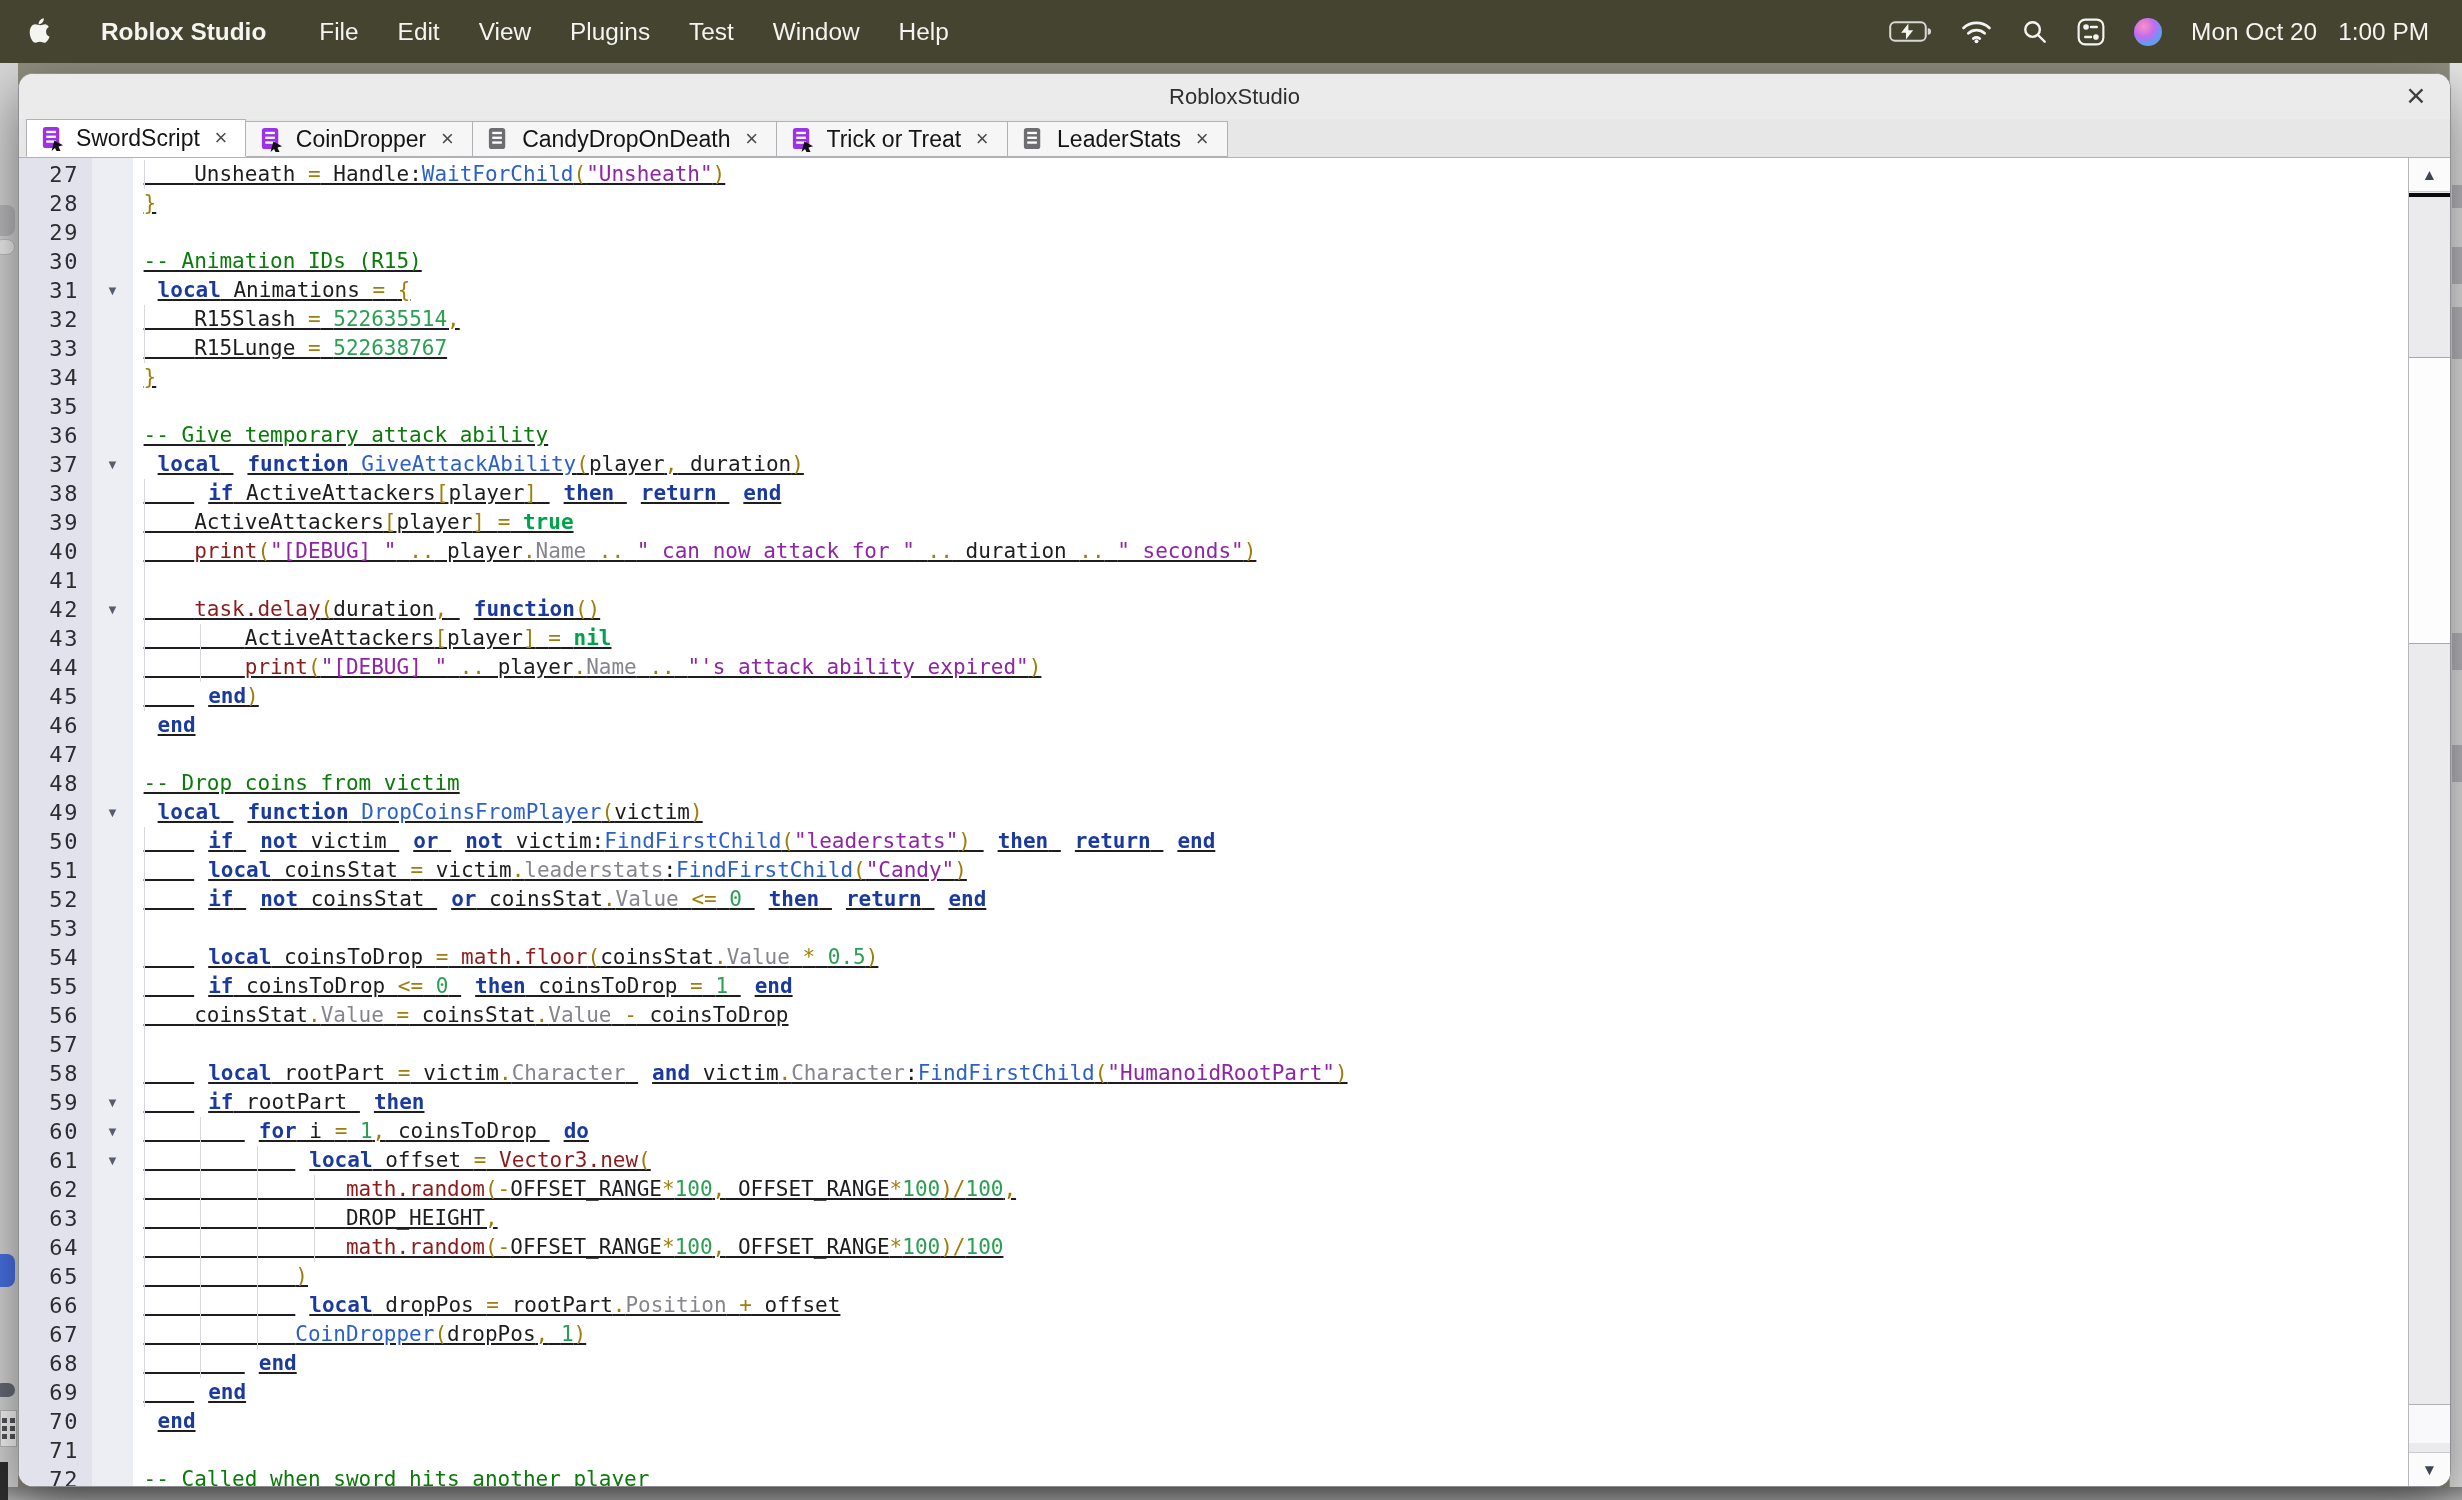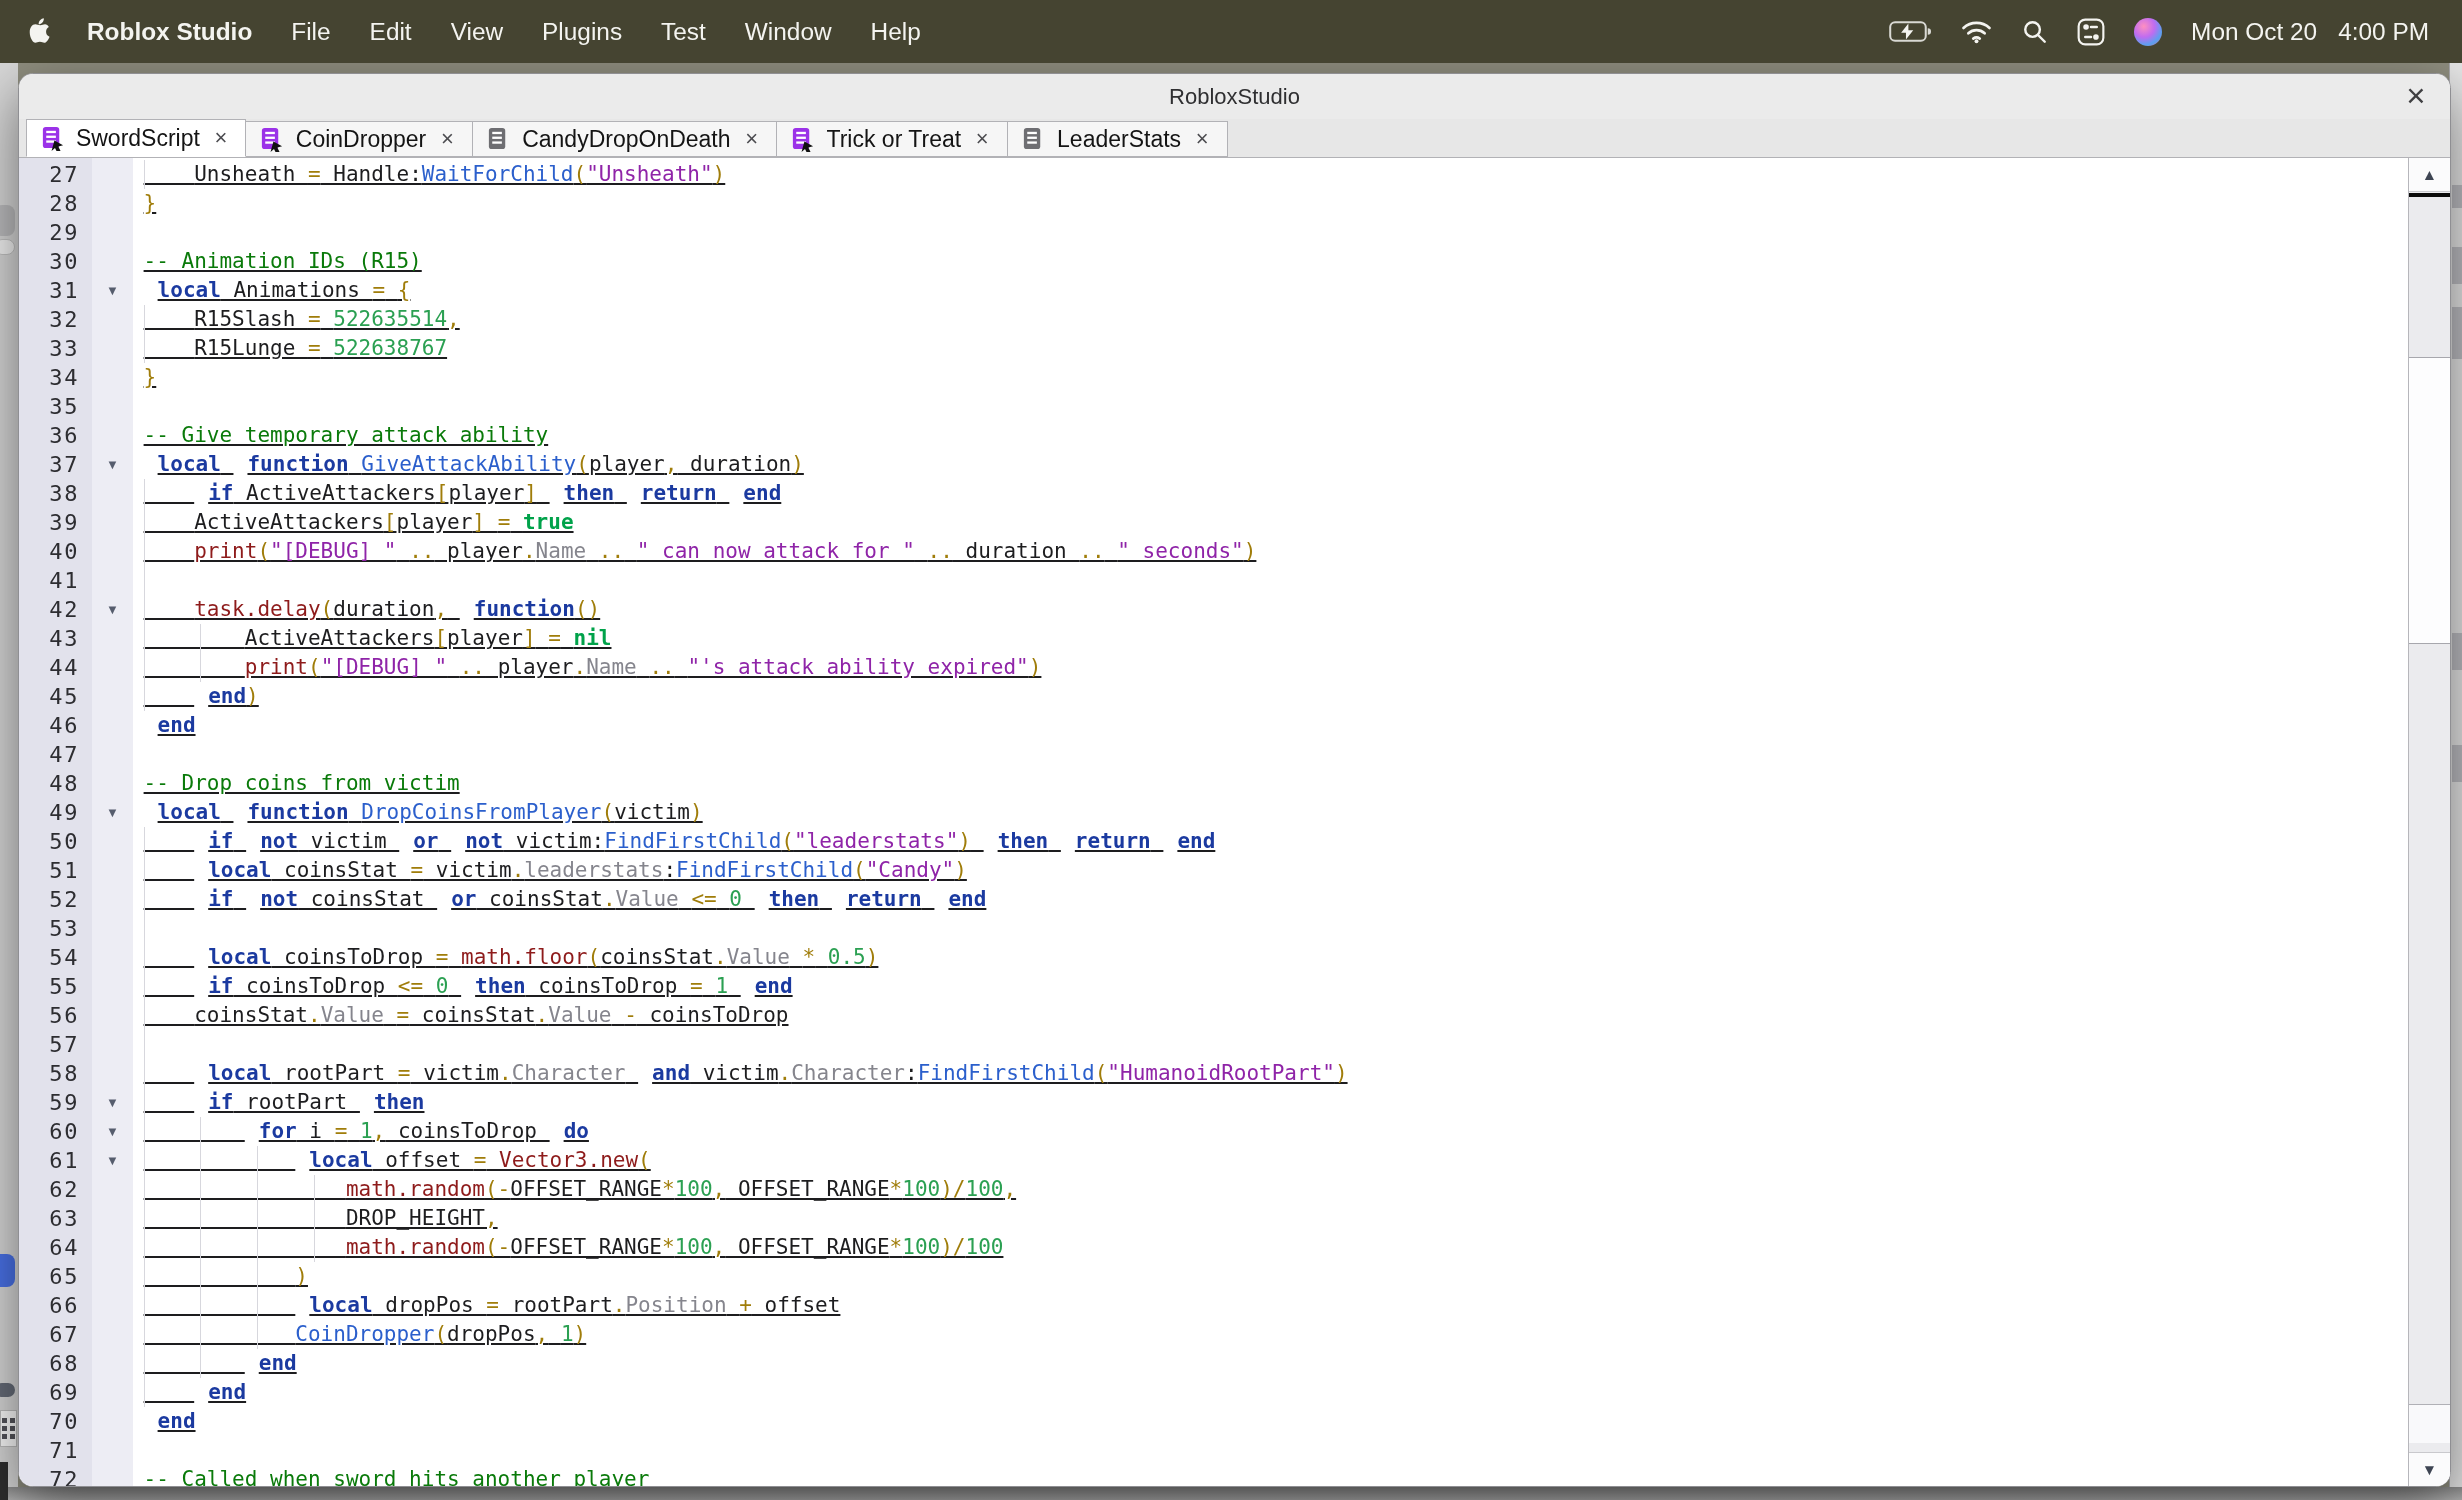"Roblox Studio" .menubar { gap: none -> 14px }
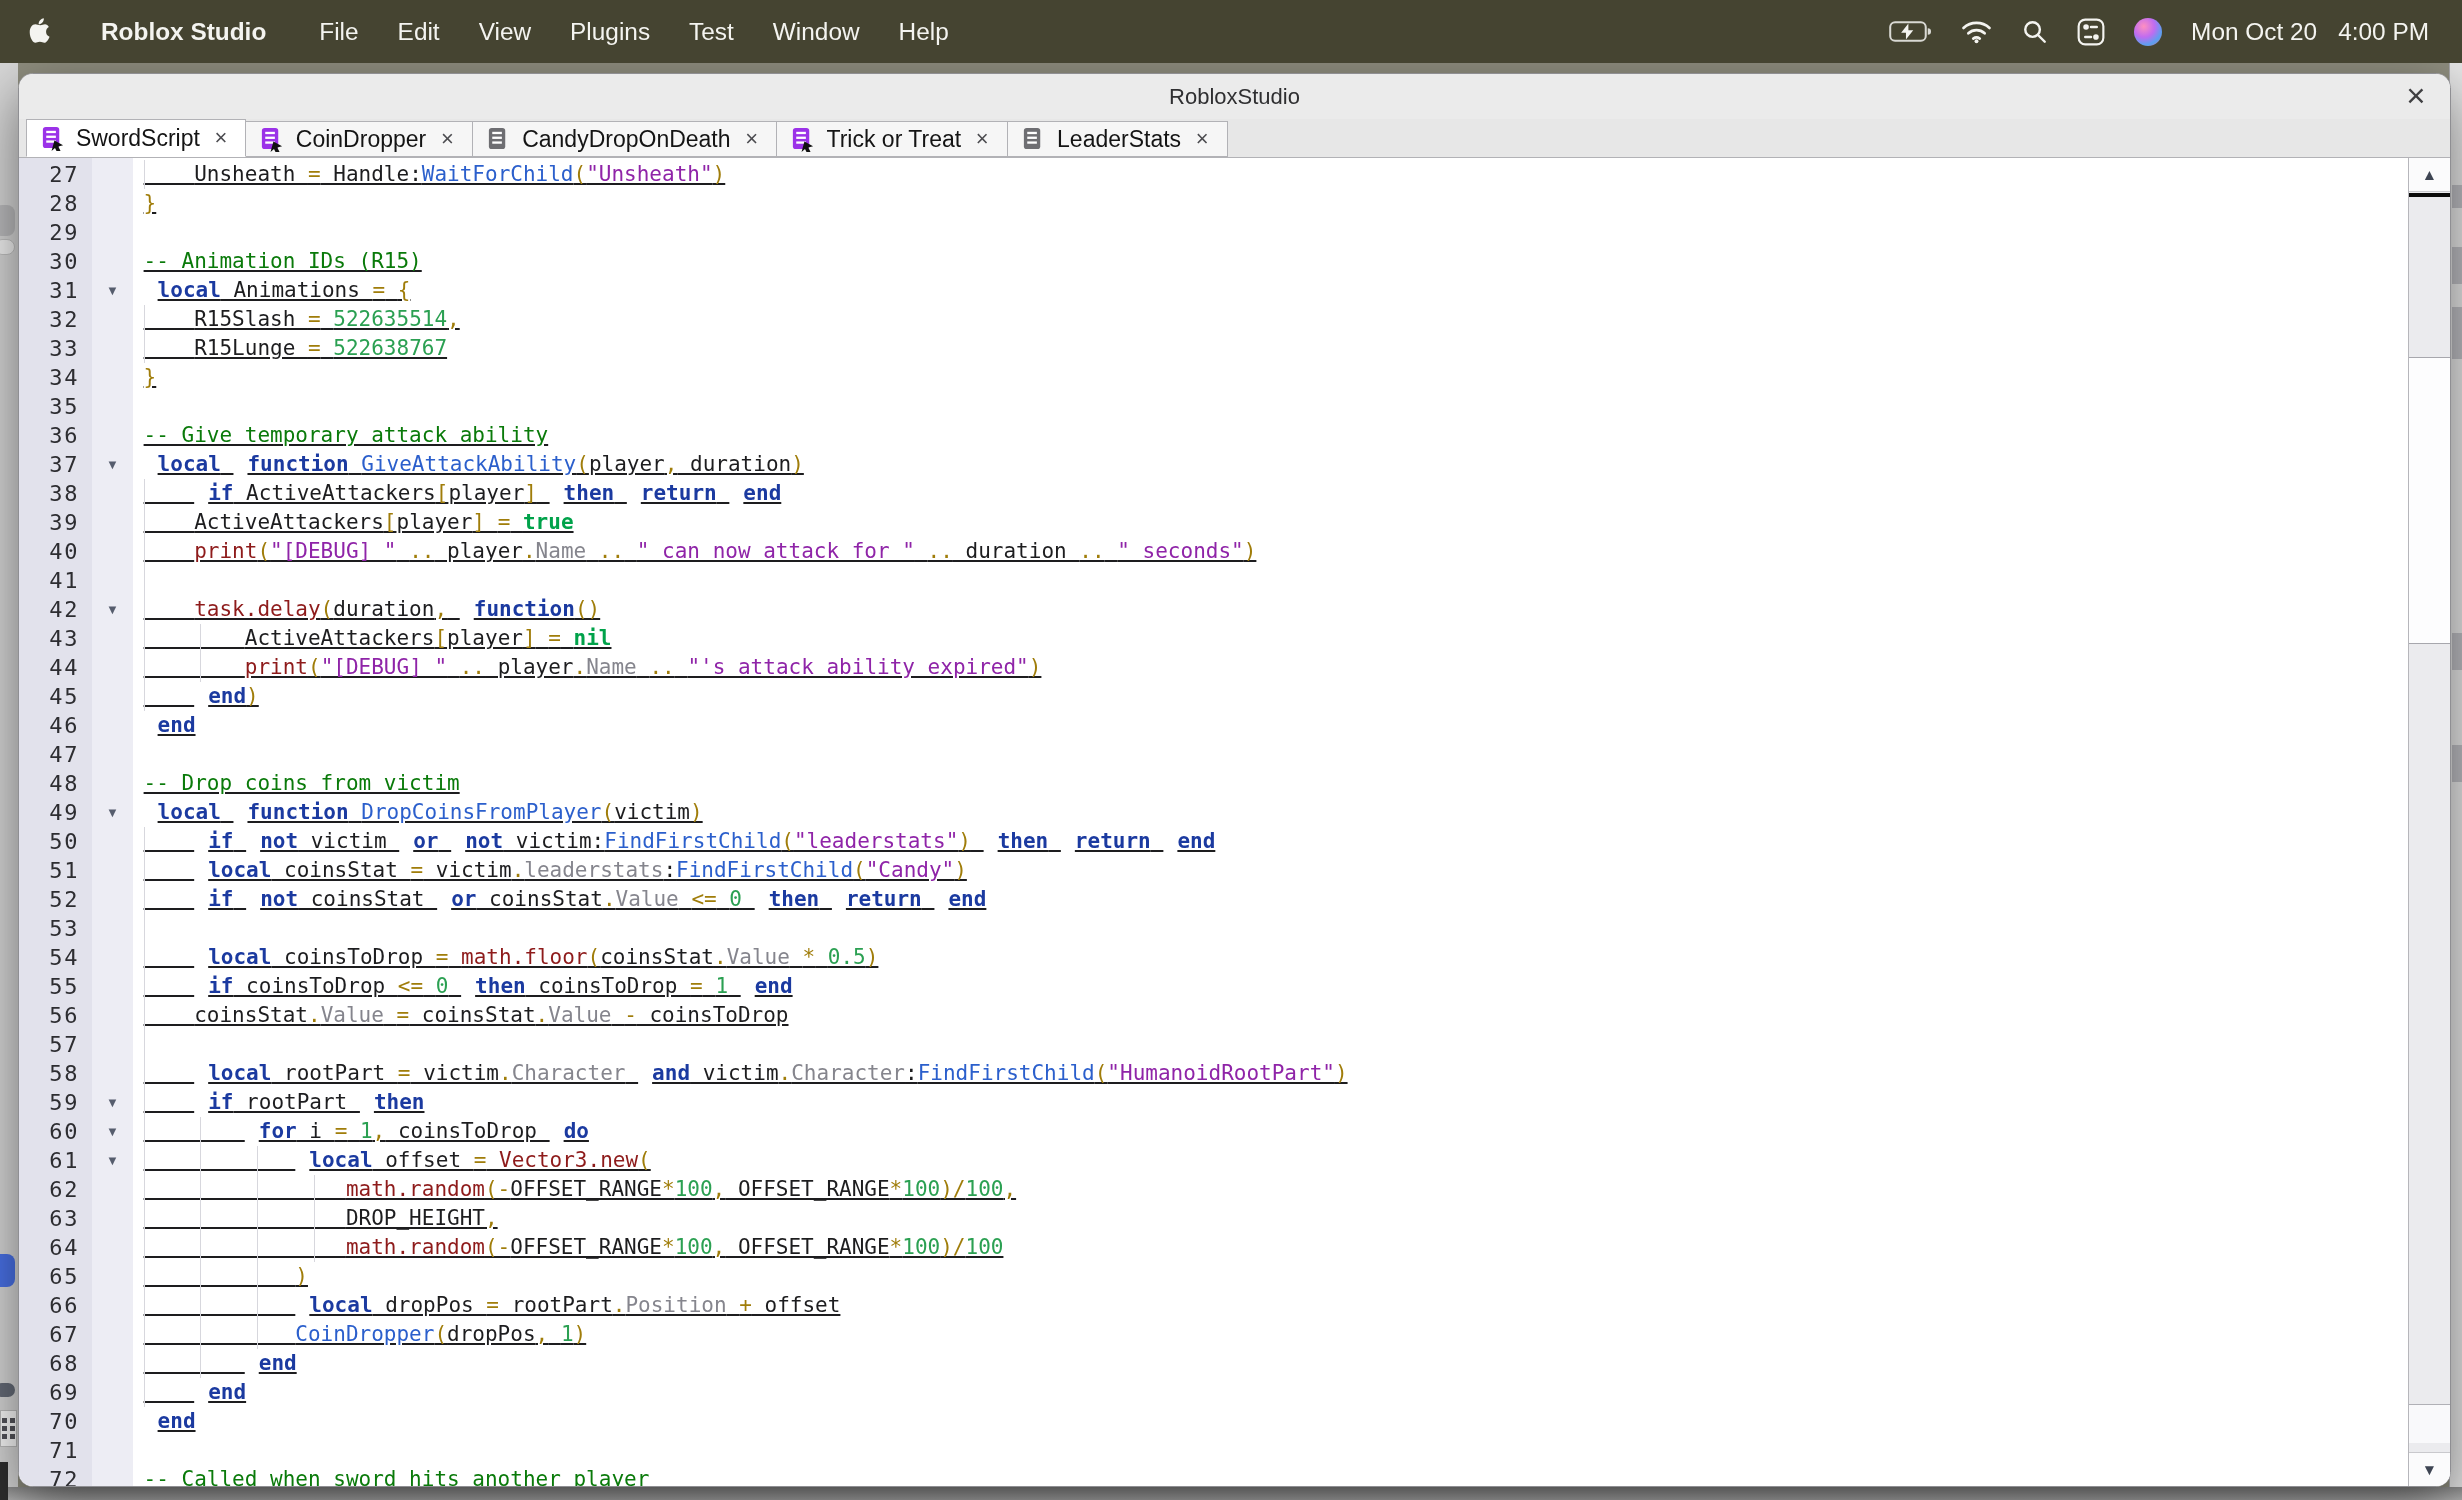"4:00 PM" span { text: 4:00 -> 1:00 }
